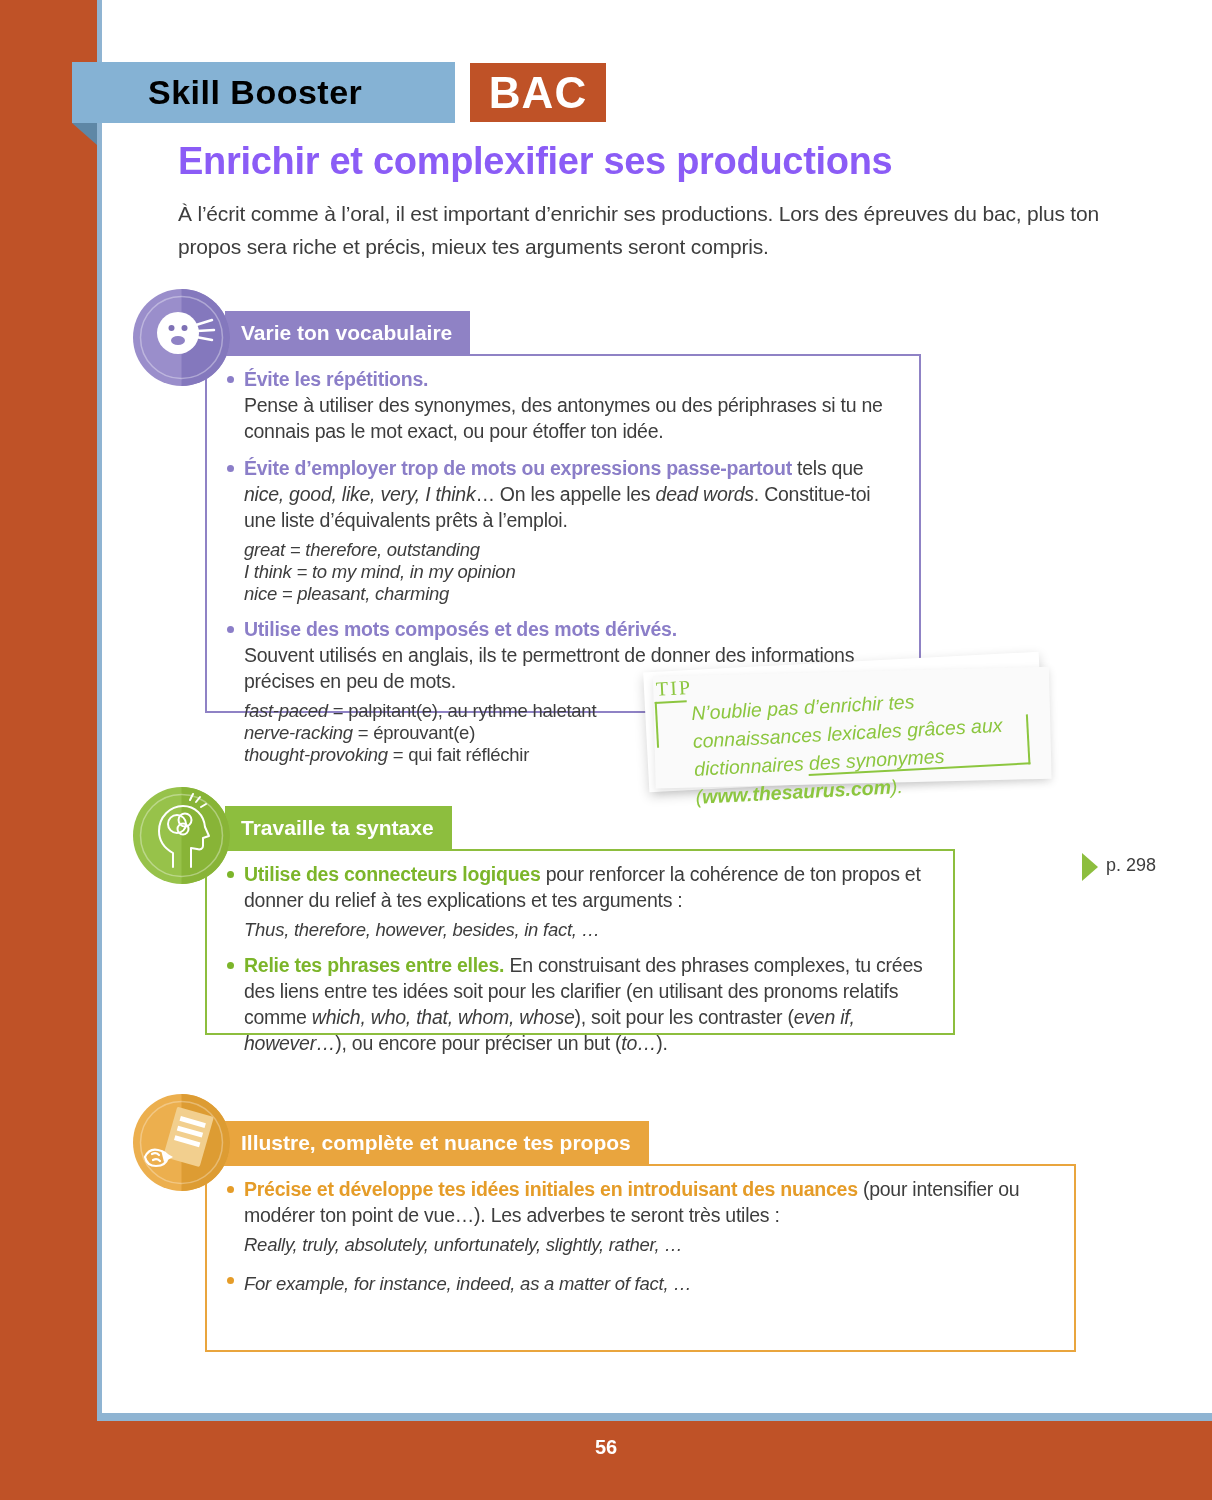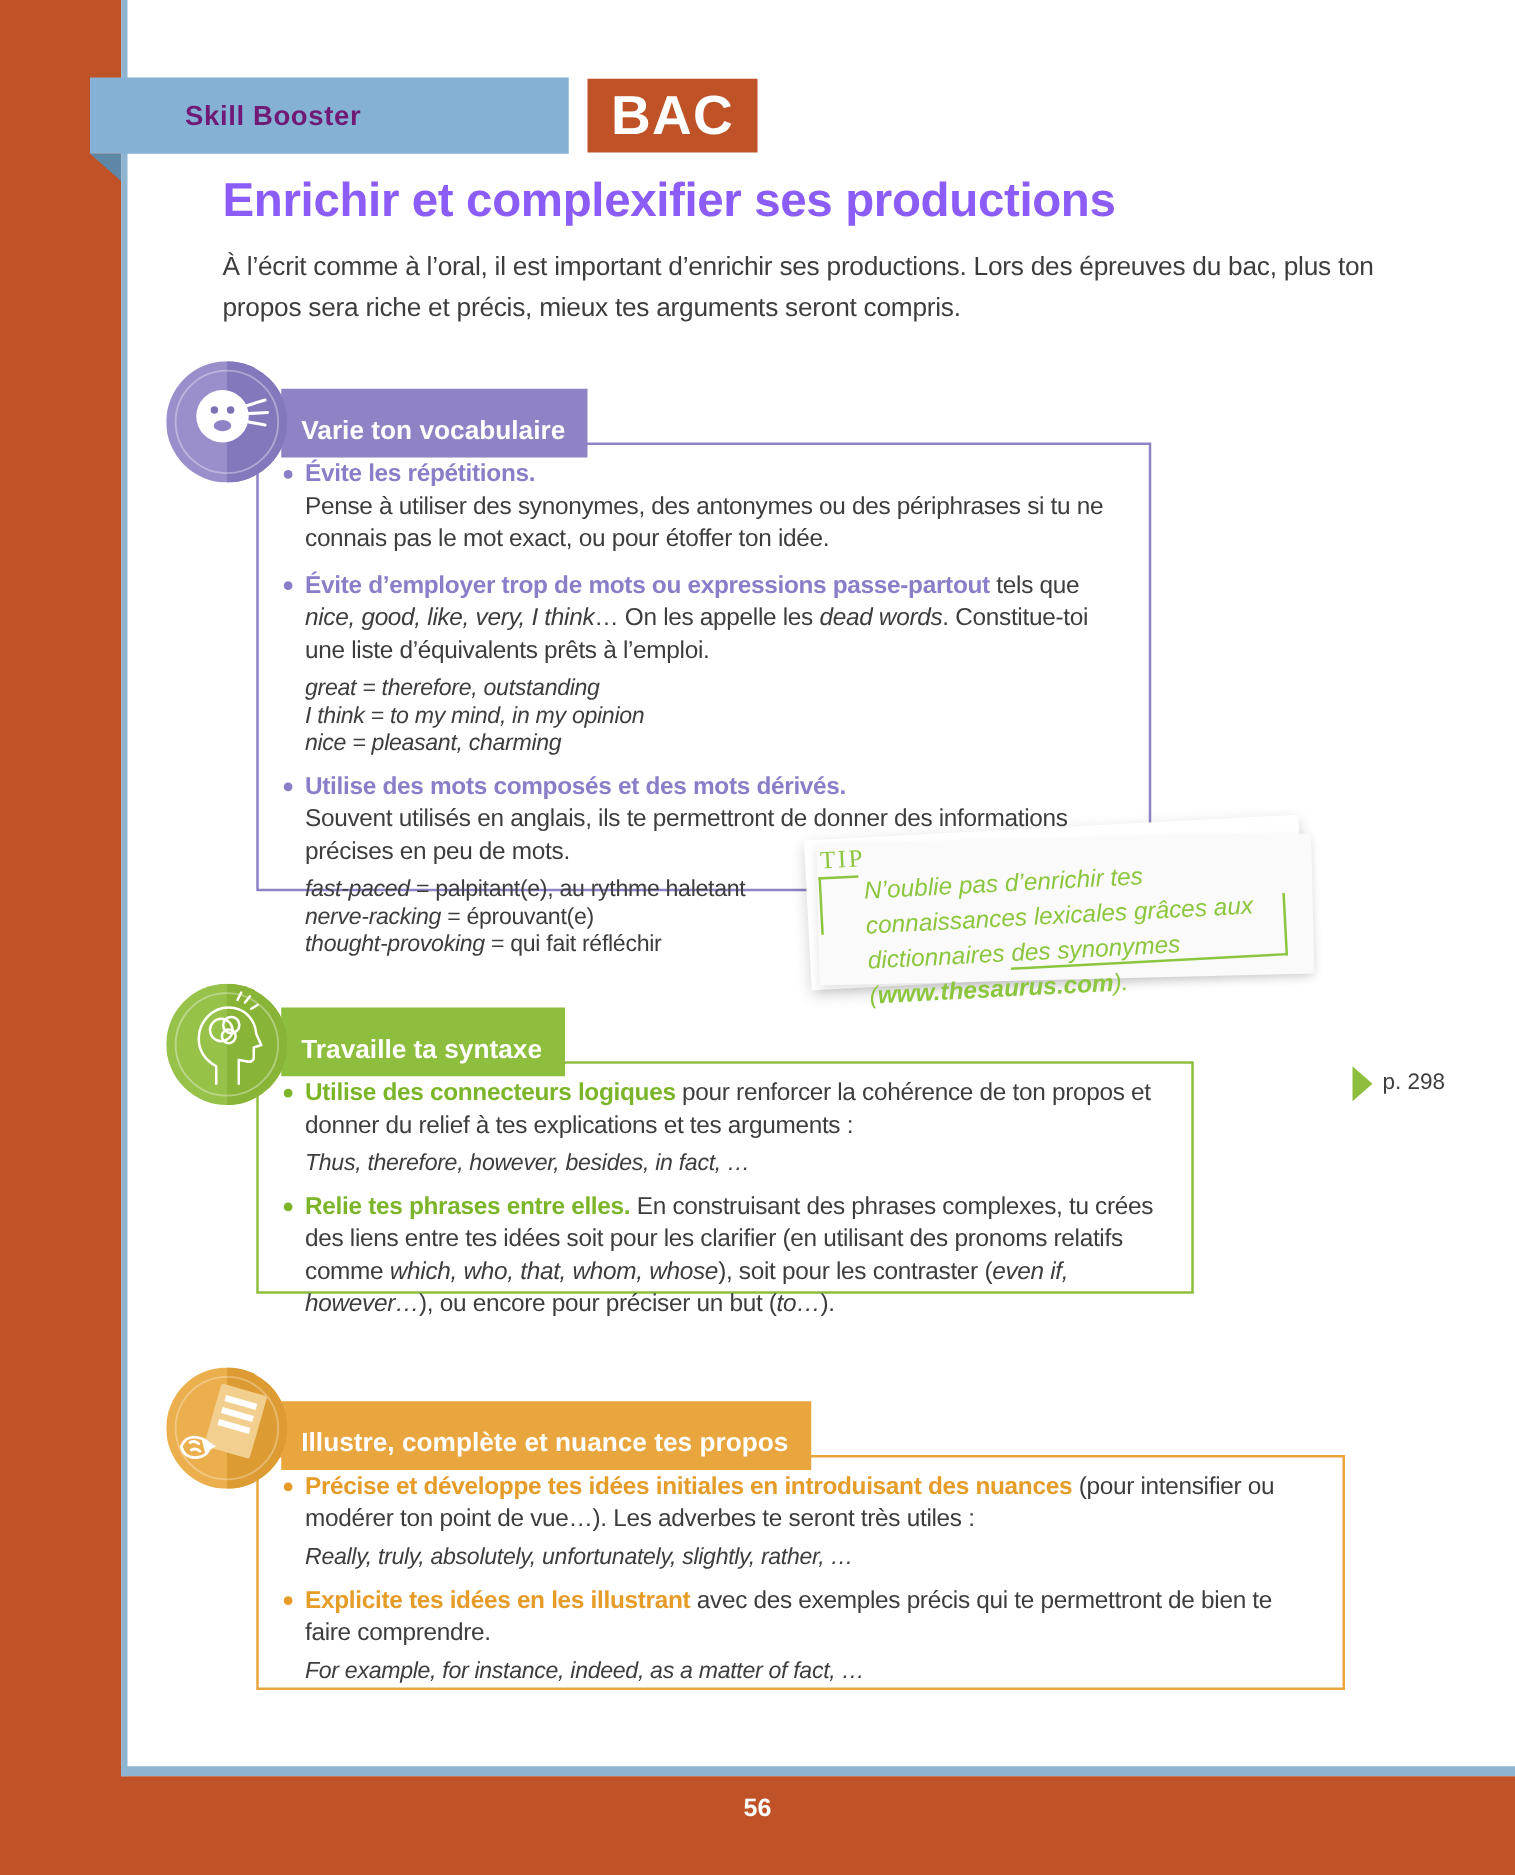"Skill Booster" .banner span { color: #701a75 -> #000000; font-size: 22px -> 34px }
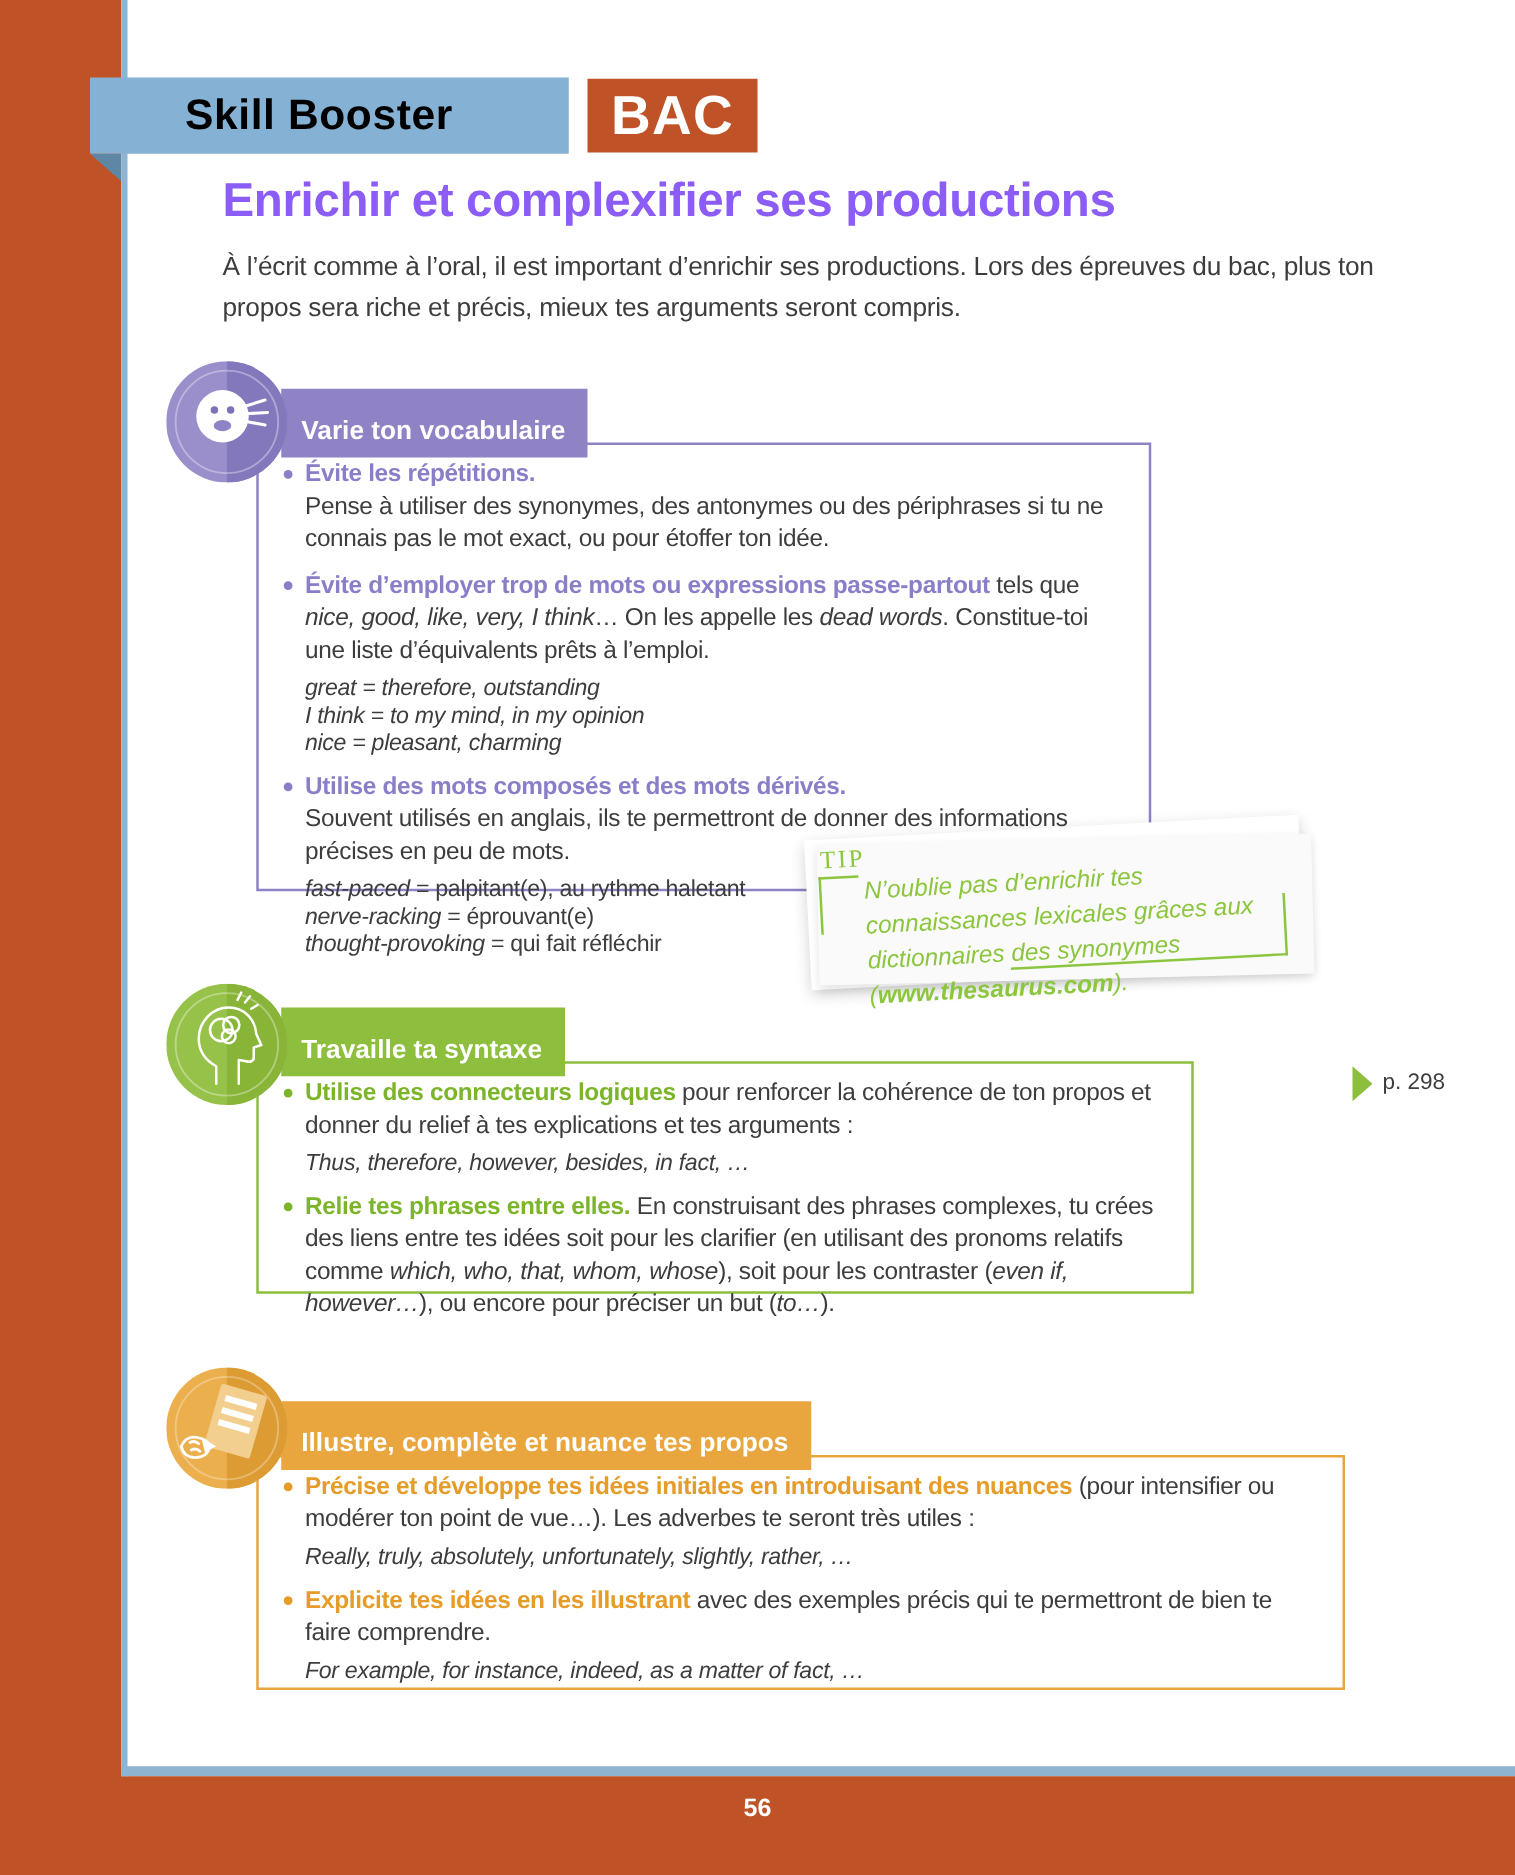"Varie ton vocabulaire" .sec-band { padding: 12px 18px 0 16px -> 0 18px 0 16px }
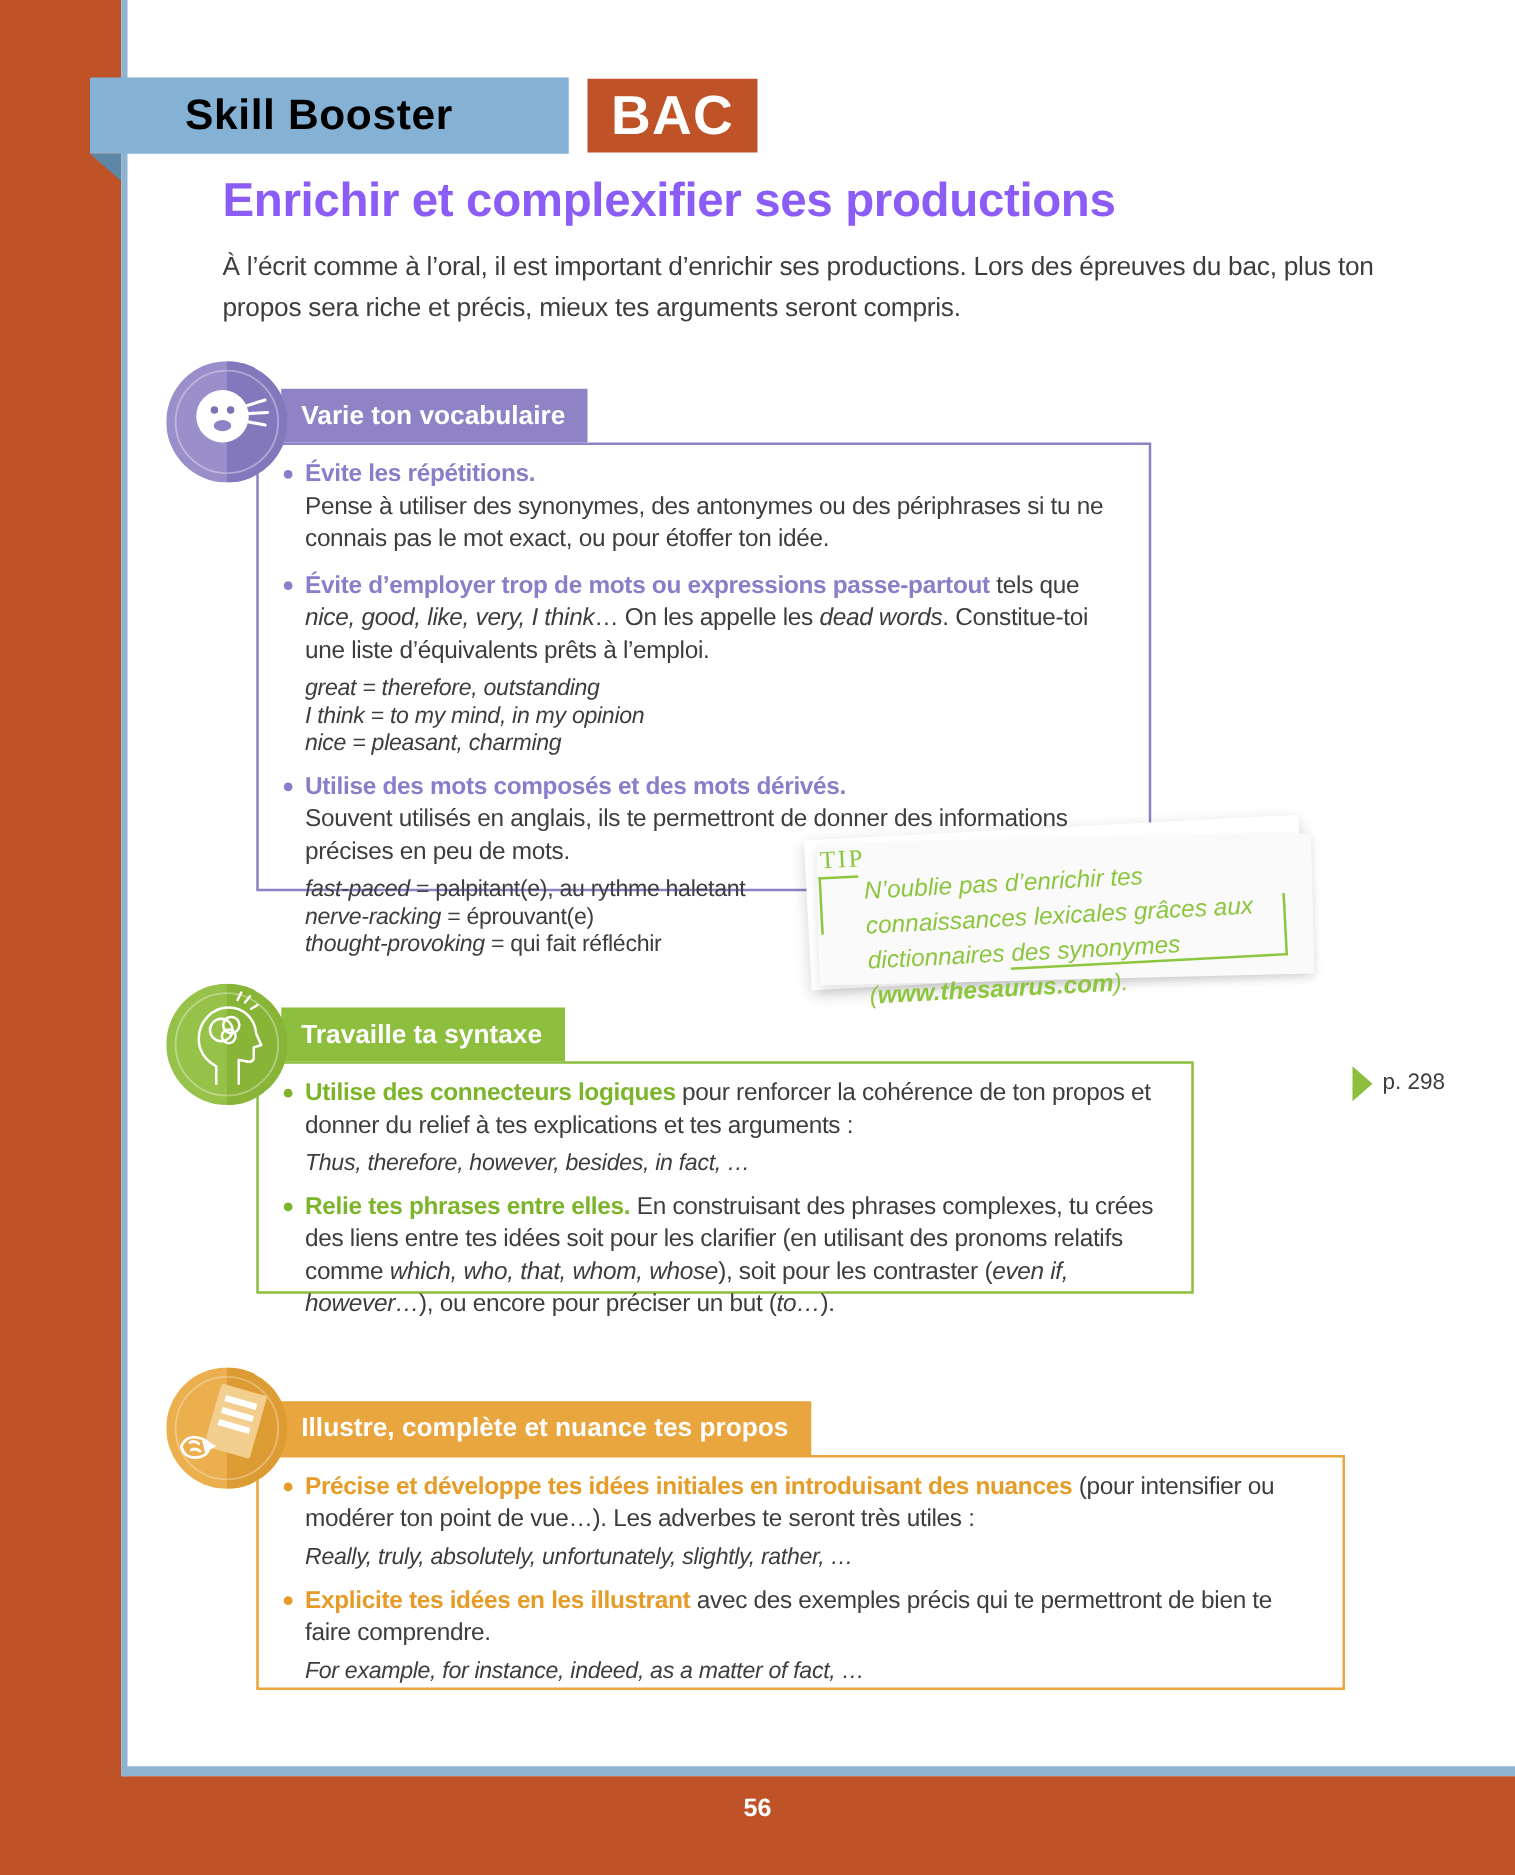"Explicite tes idées en les" div { html: <div><span>Explicite tes idées en les illustrant</span><span> avec des exemples précis qui te permettront de bien te faire comprendre.</span></div> -> none }
